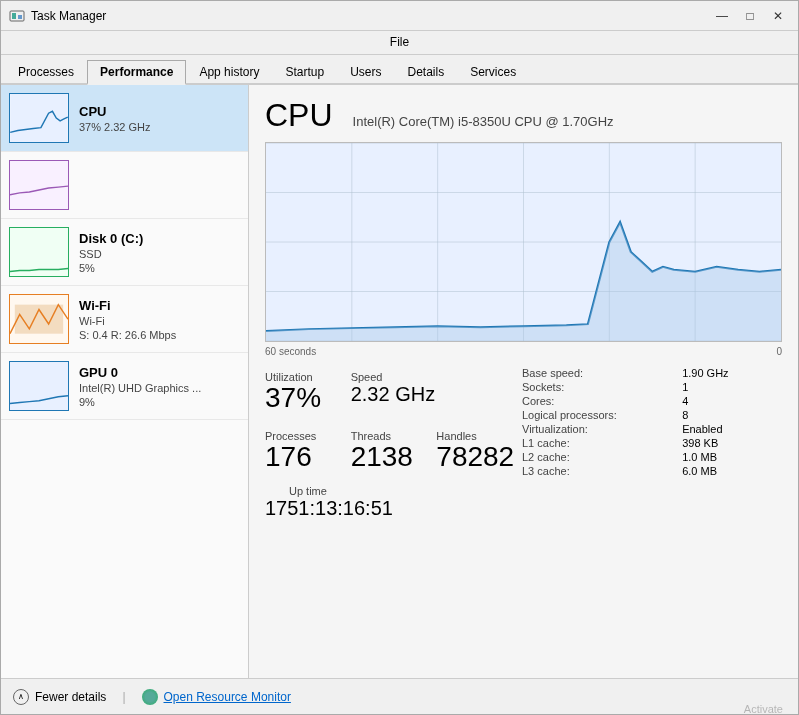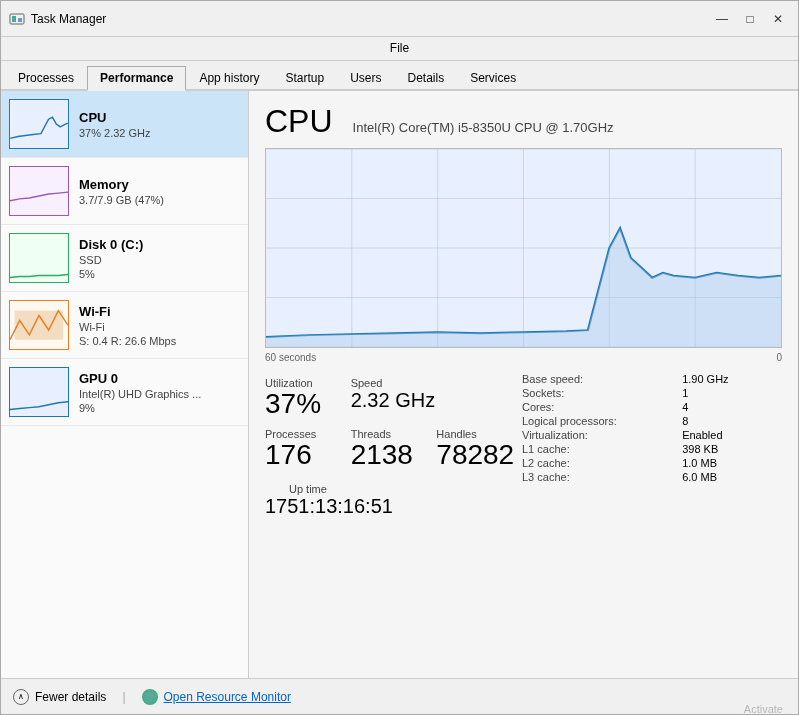"Task Manager" .title-bar { height: 36px -> 30px }
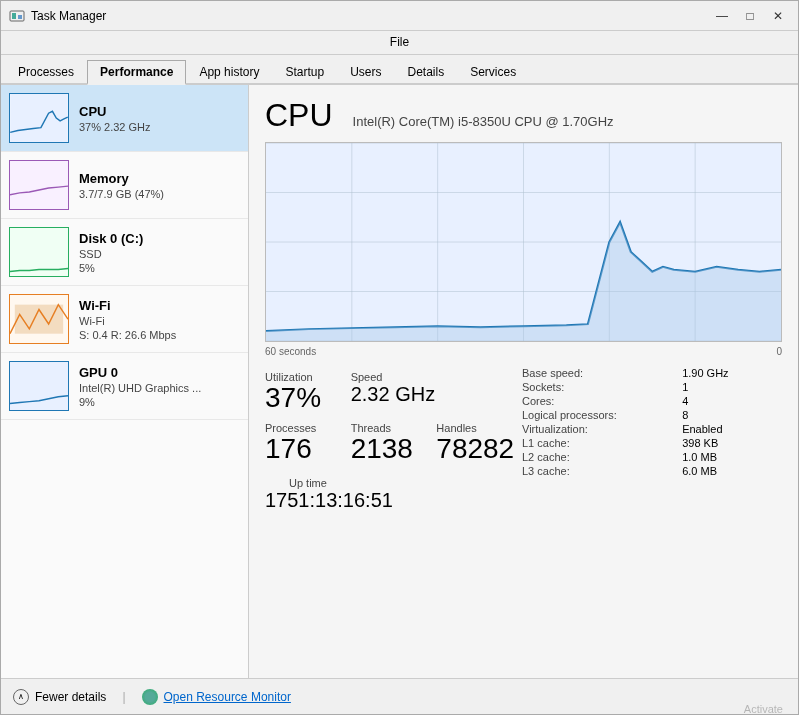"Memory" div.sidebar-info { html: <div> <span>Memory</span> <span>3.7/7.9 GB (47%)</span> </div> -> none }
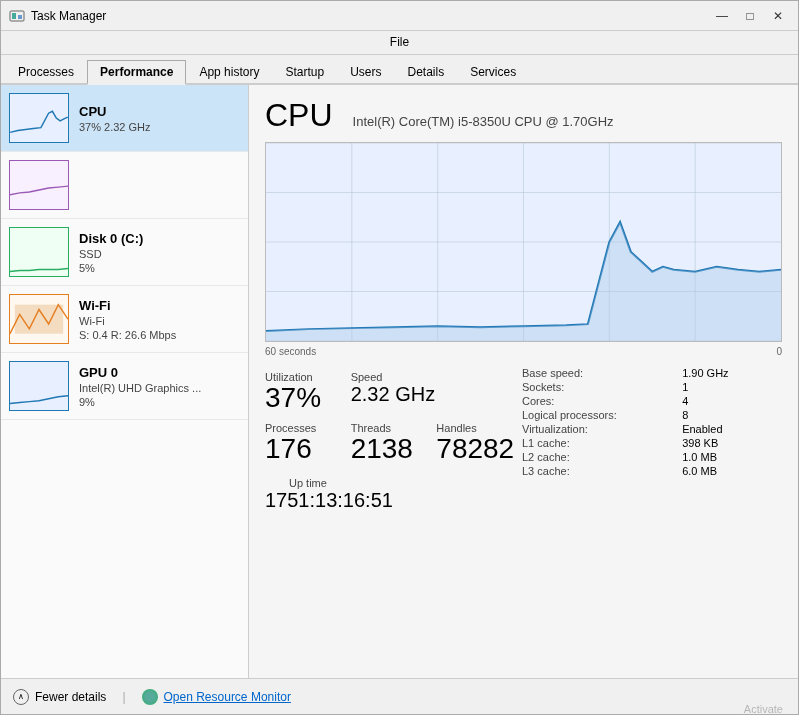"Utilization" div { margin-bottom: 0 -> 8px }
